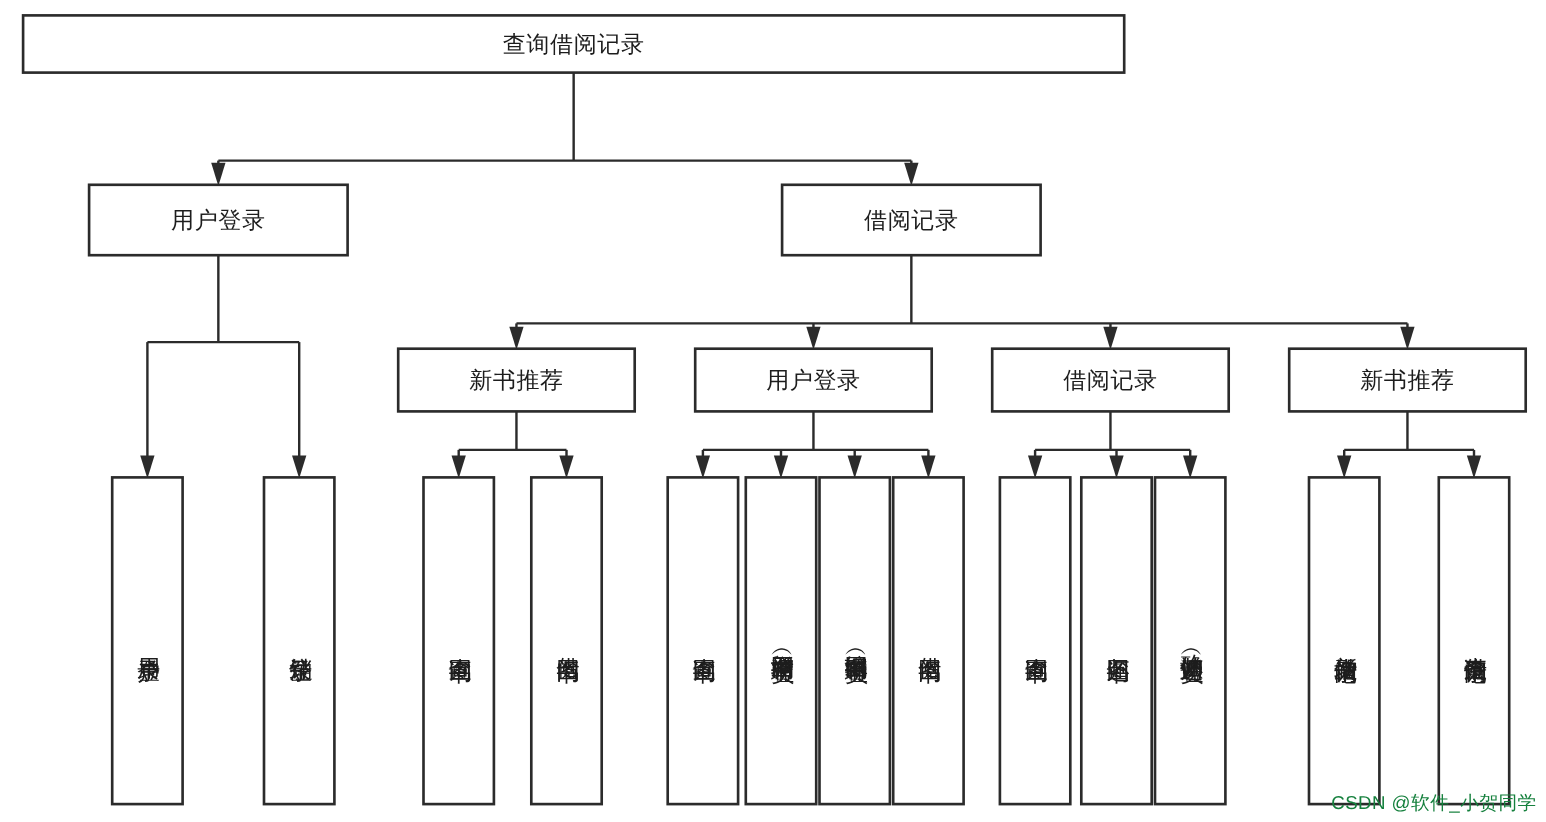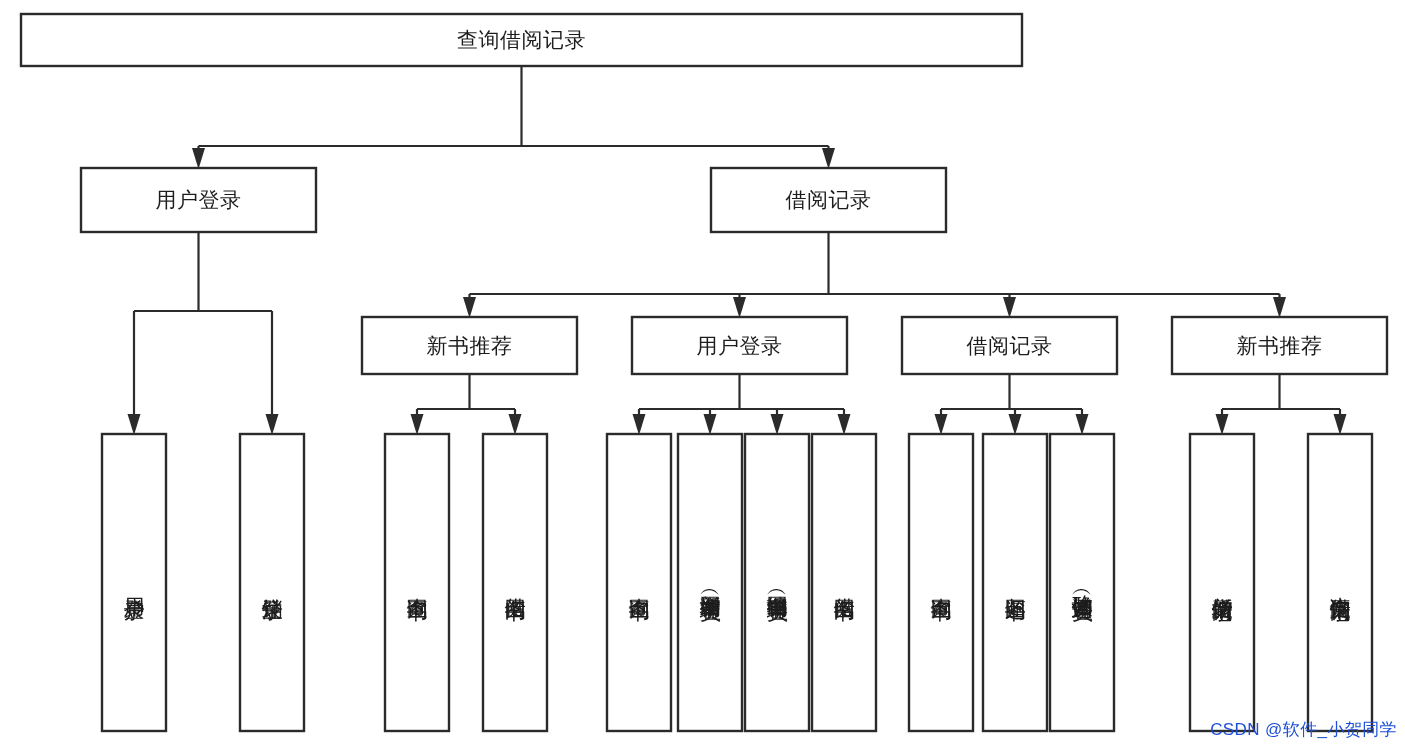"CSDN @软件_小贺同学" .watermark { color: #1d4ed8 -> #15803d }
